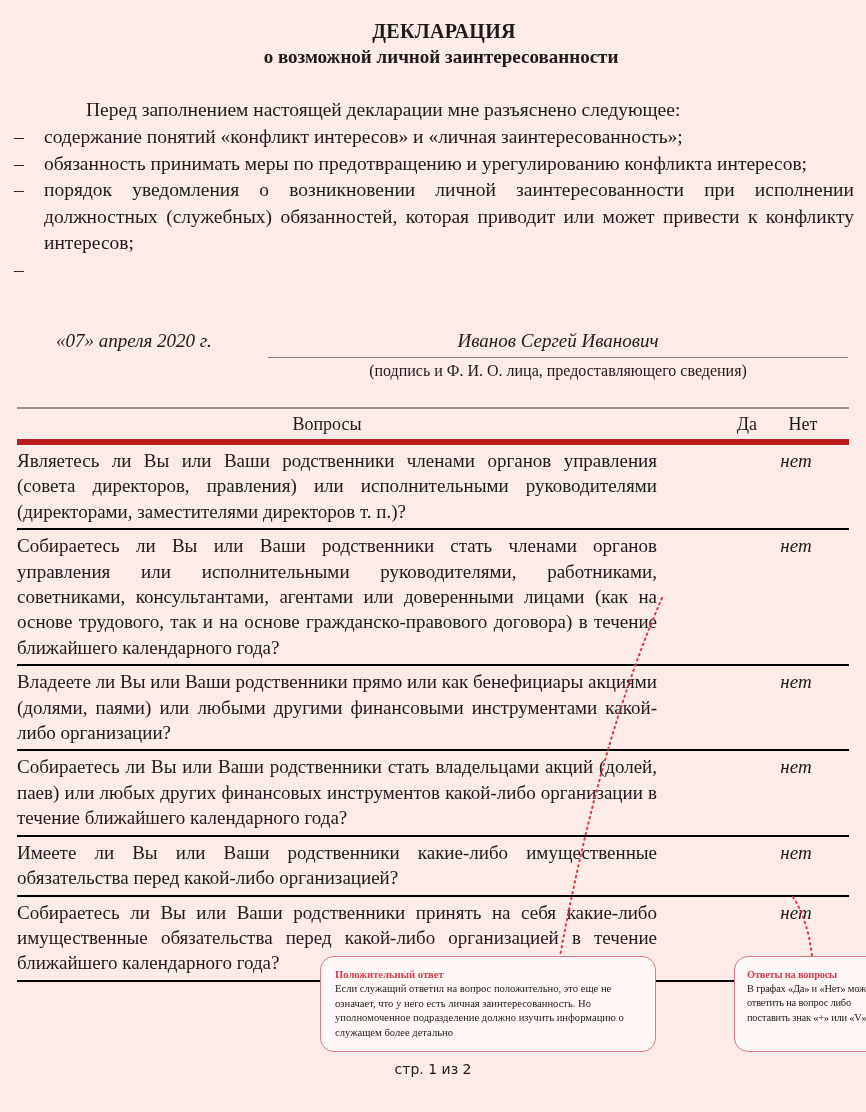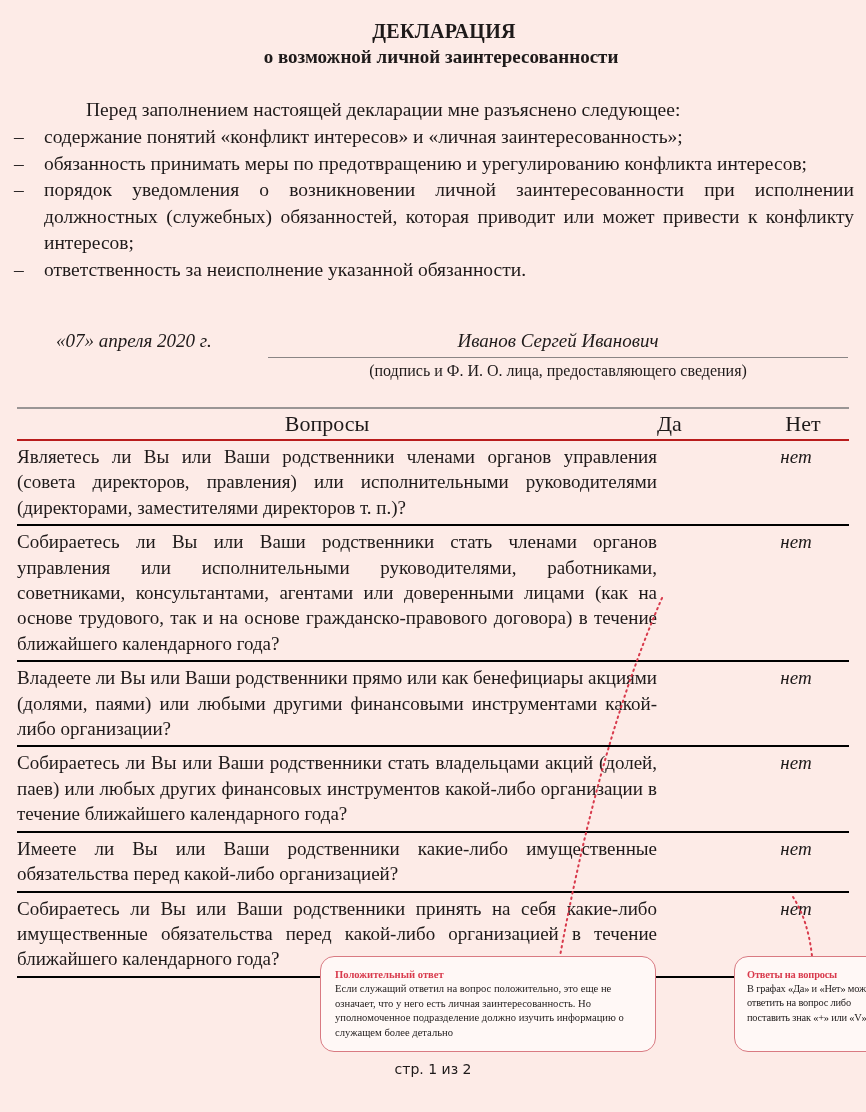"ответственность за неисполнение" span { html: <span>ответственность за неисполнение указанной обязанности.</span> -> none }
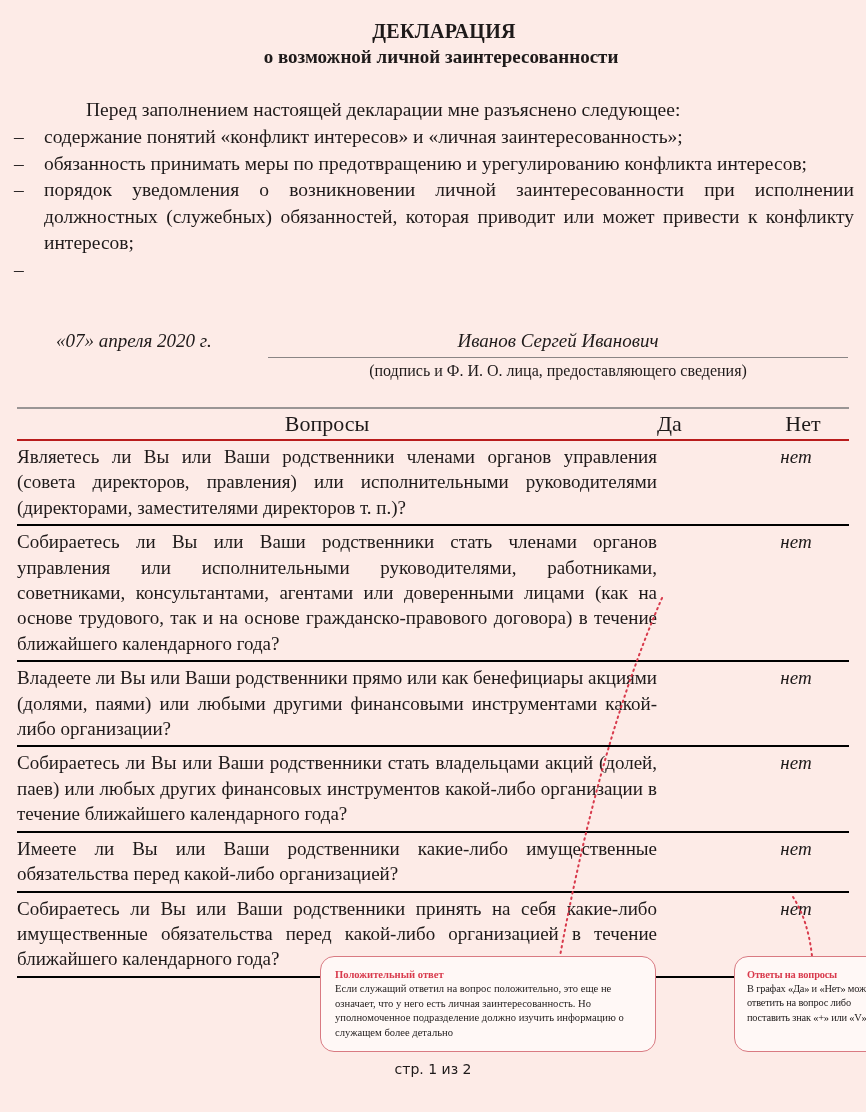"Вопросы" .thead { border-bottom: 2px solid #b91c1c -> 6px solid #b91c1c; font-size: 22px -> 18px }
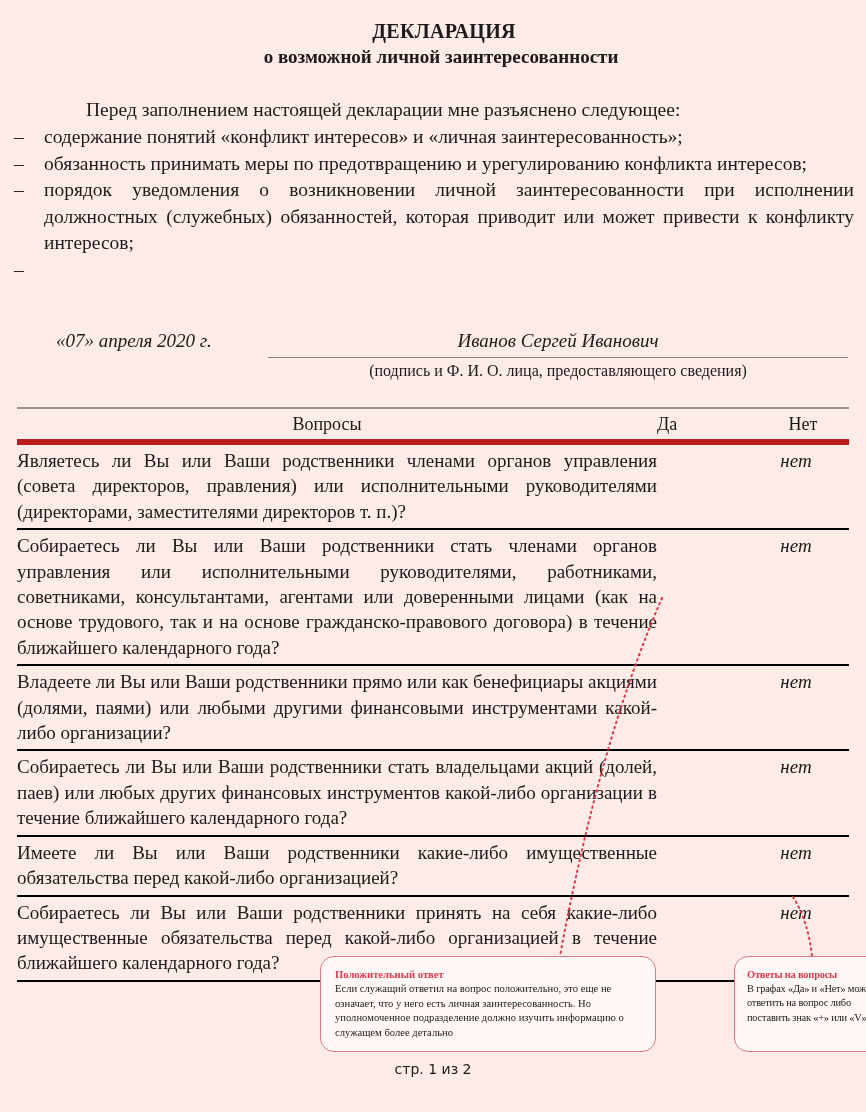"Да" .th-yes { text-align: left -> right }
